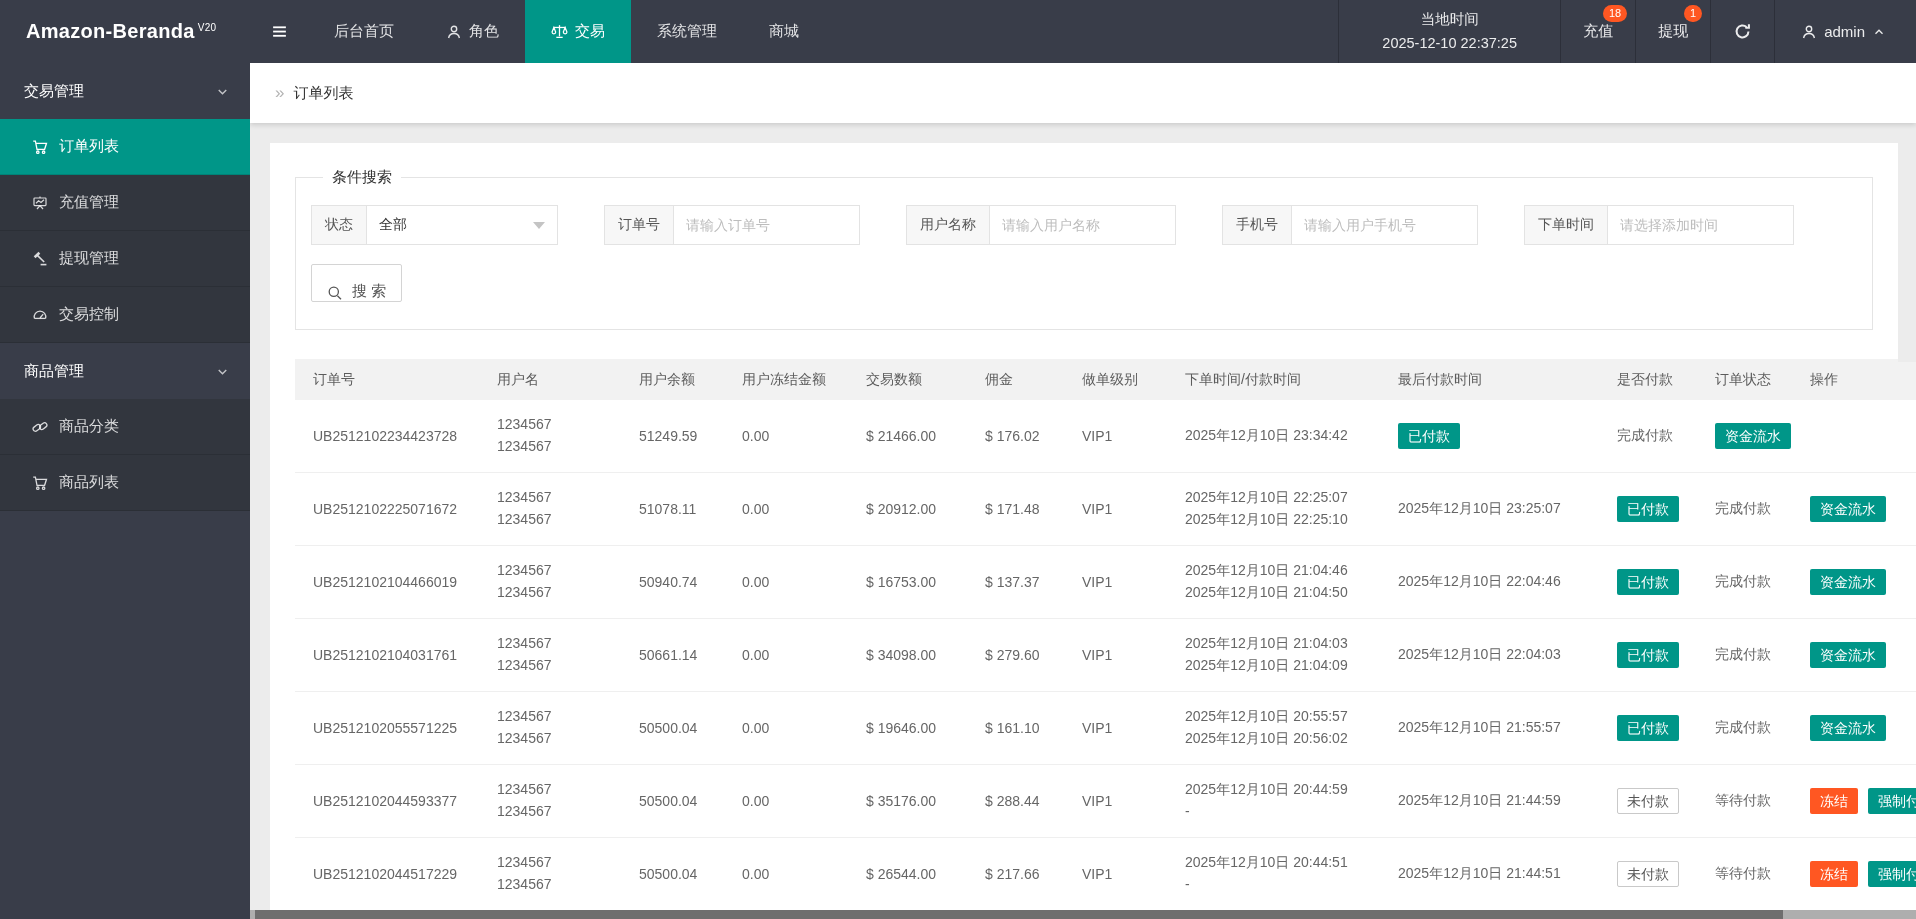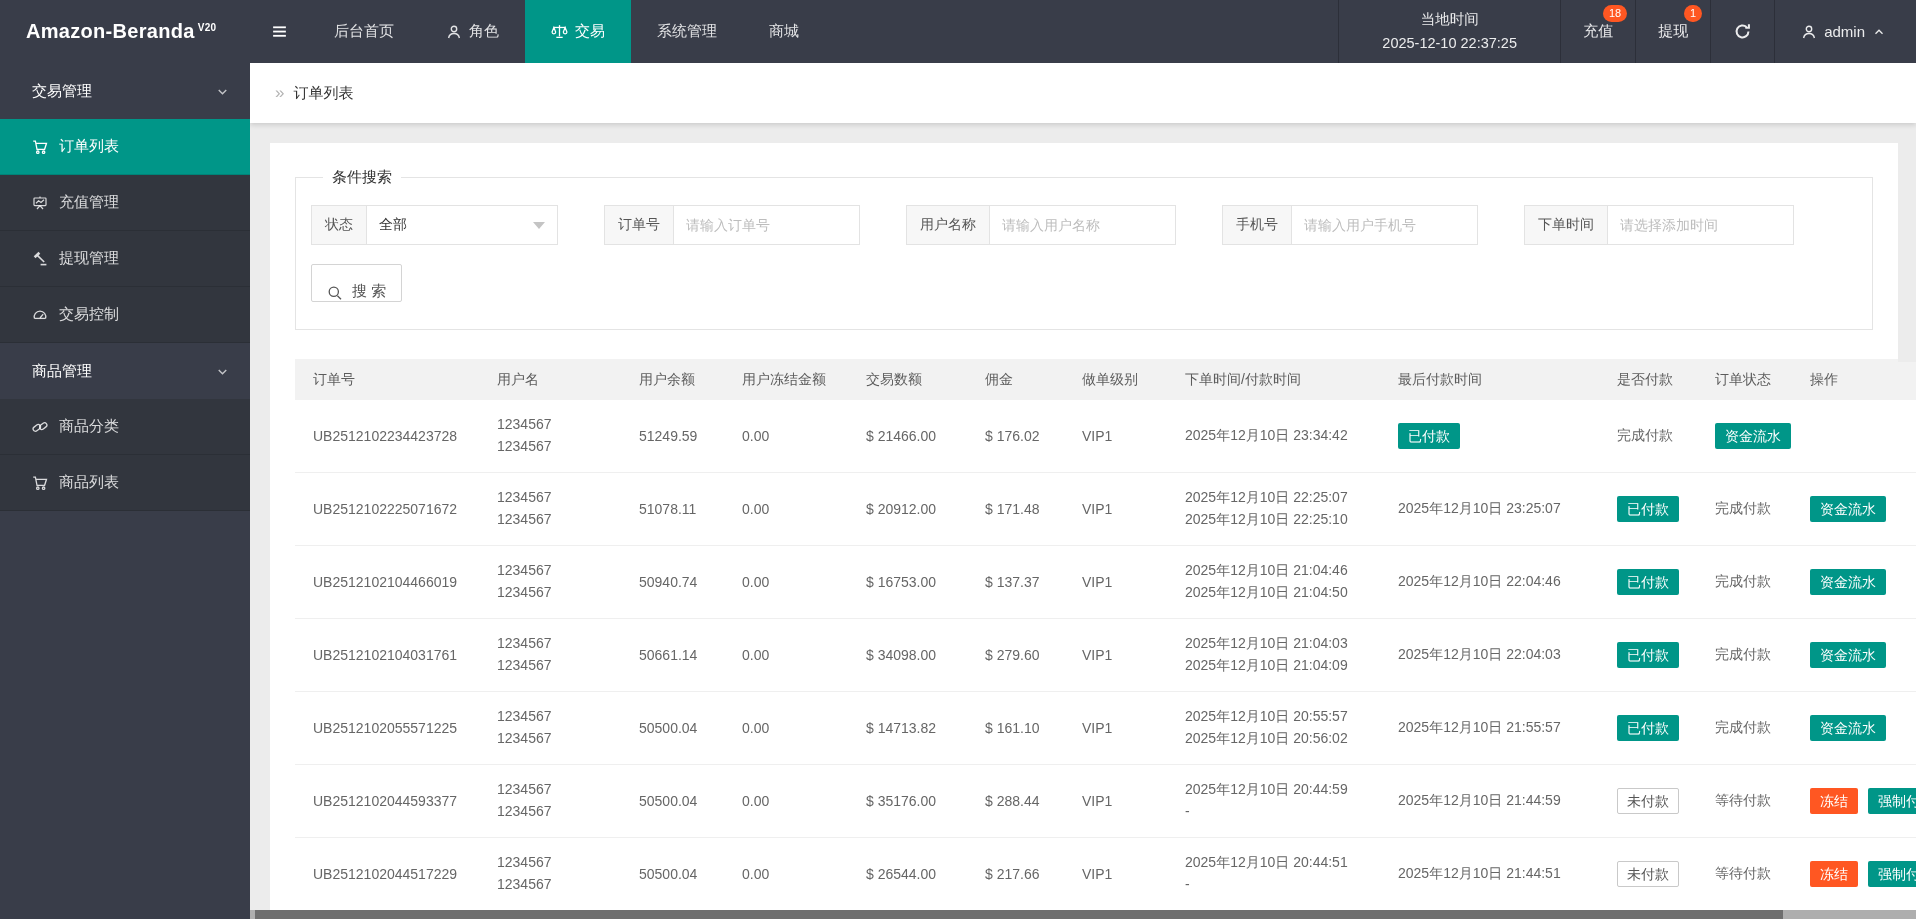"V20" .logo sup { font-weight: bold -> normal }
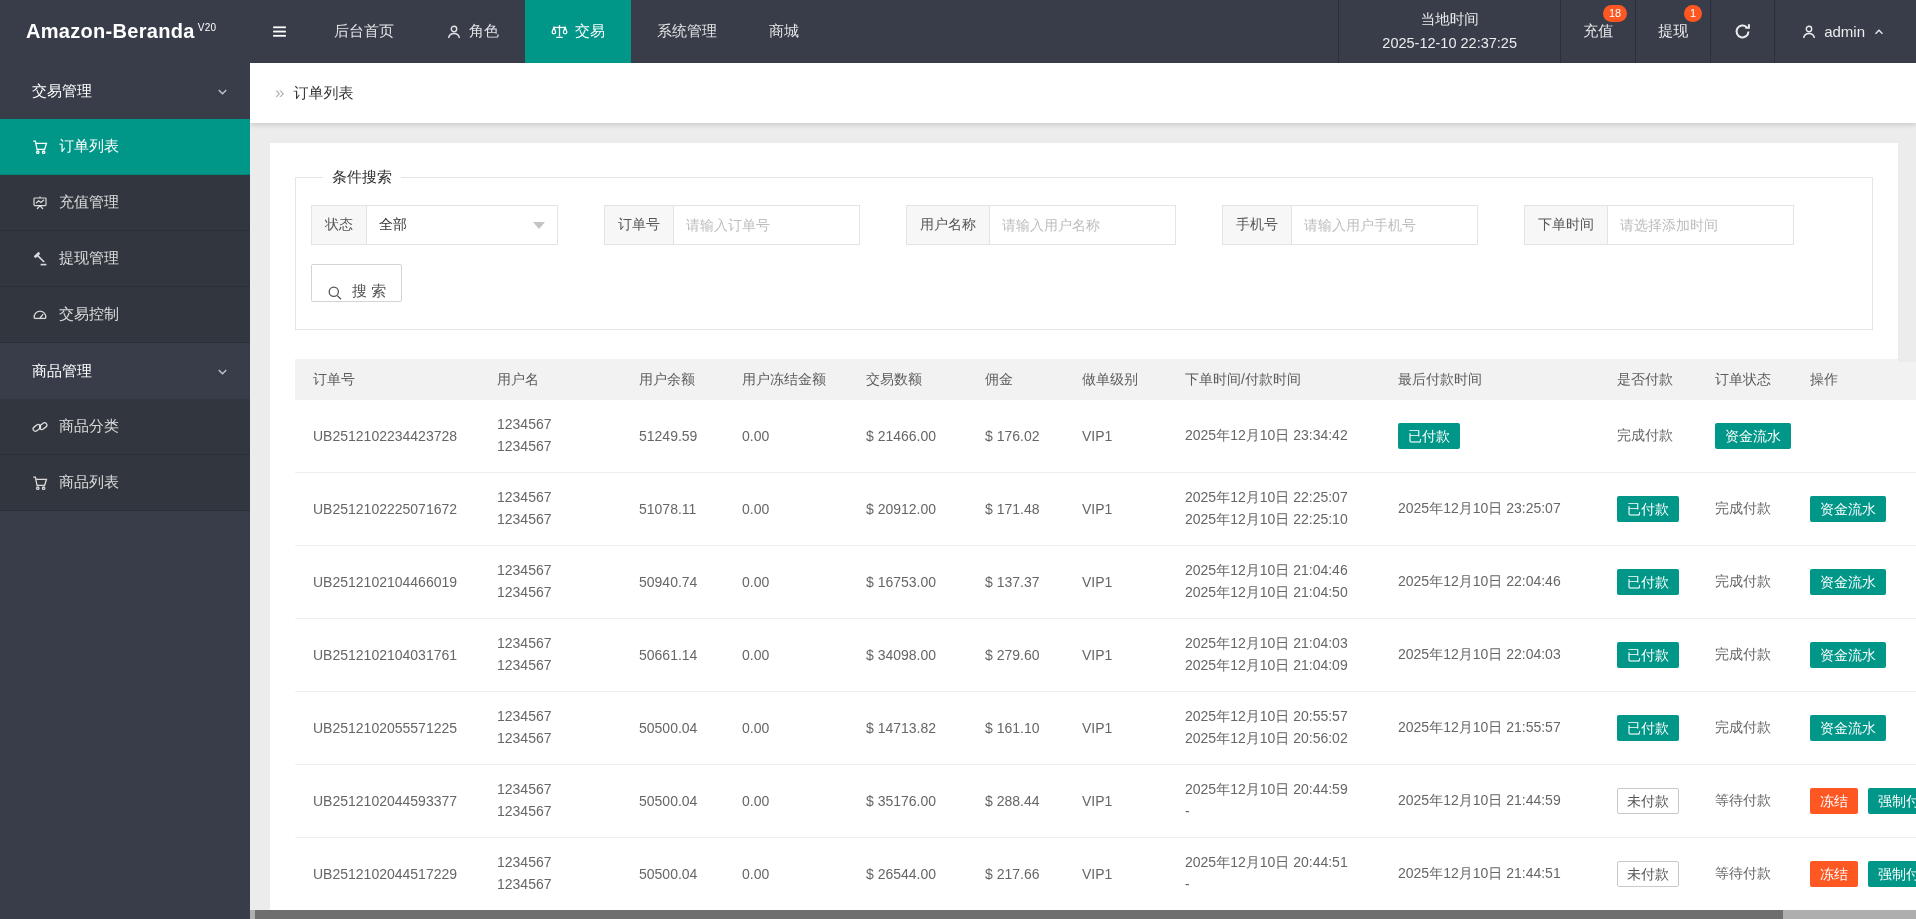"交易管理" .side-group-header { padding: 0 20px 0 32px -> 0 20px 0 24px }
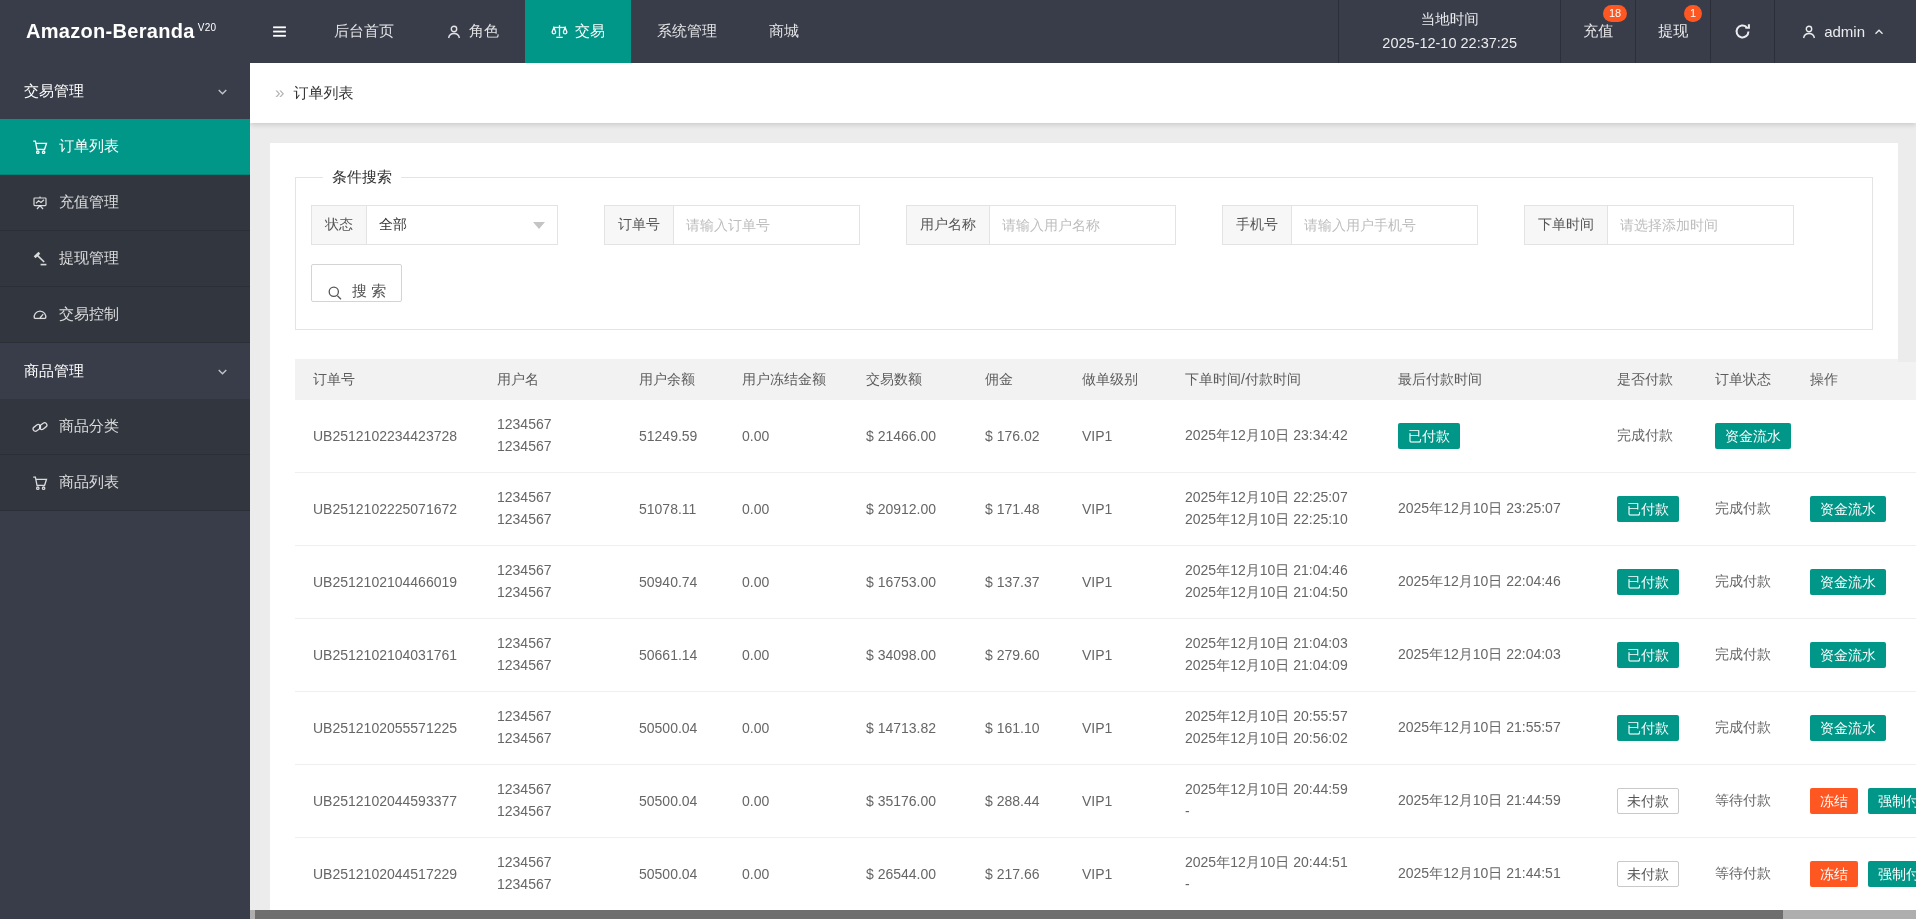"$ 14713.82" div { text: 14713.82 -> 19646.00 }
